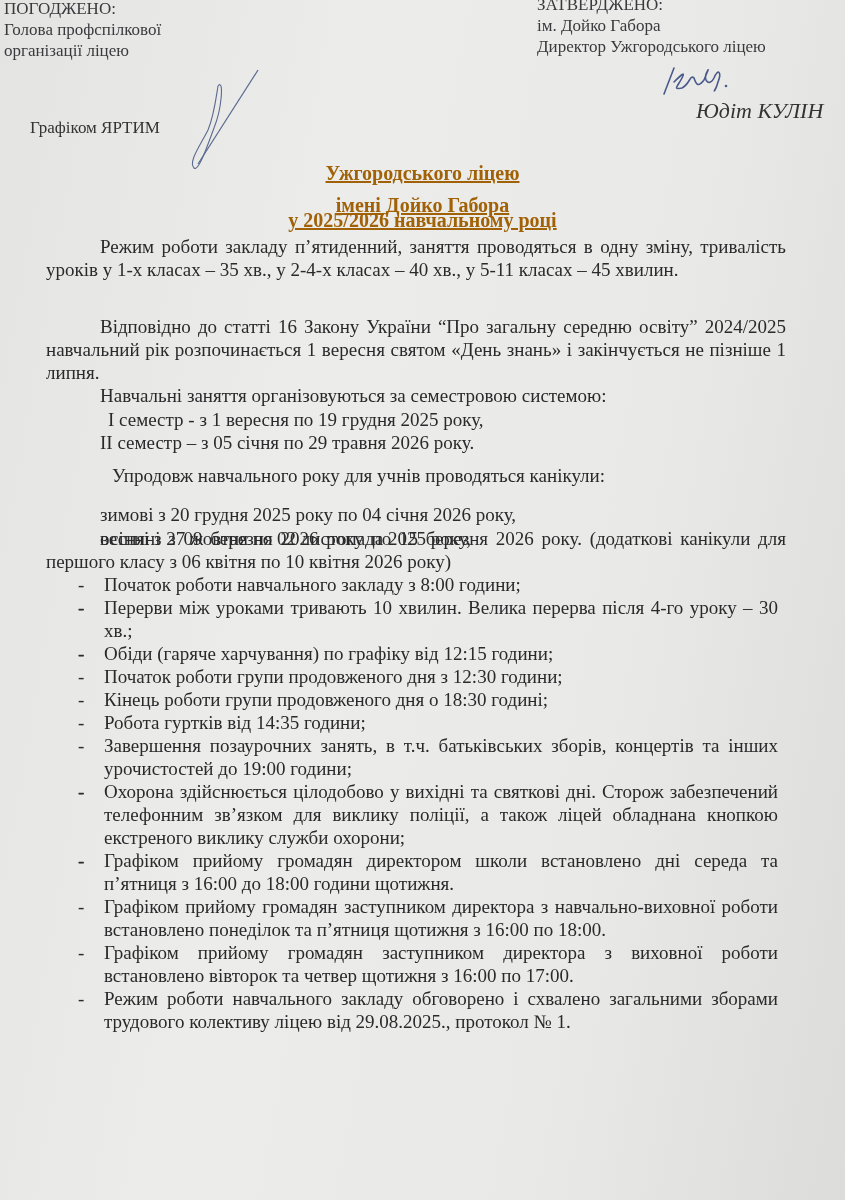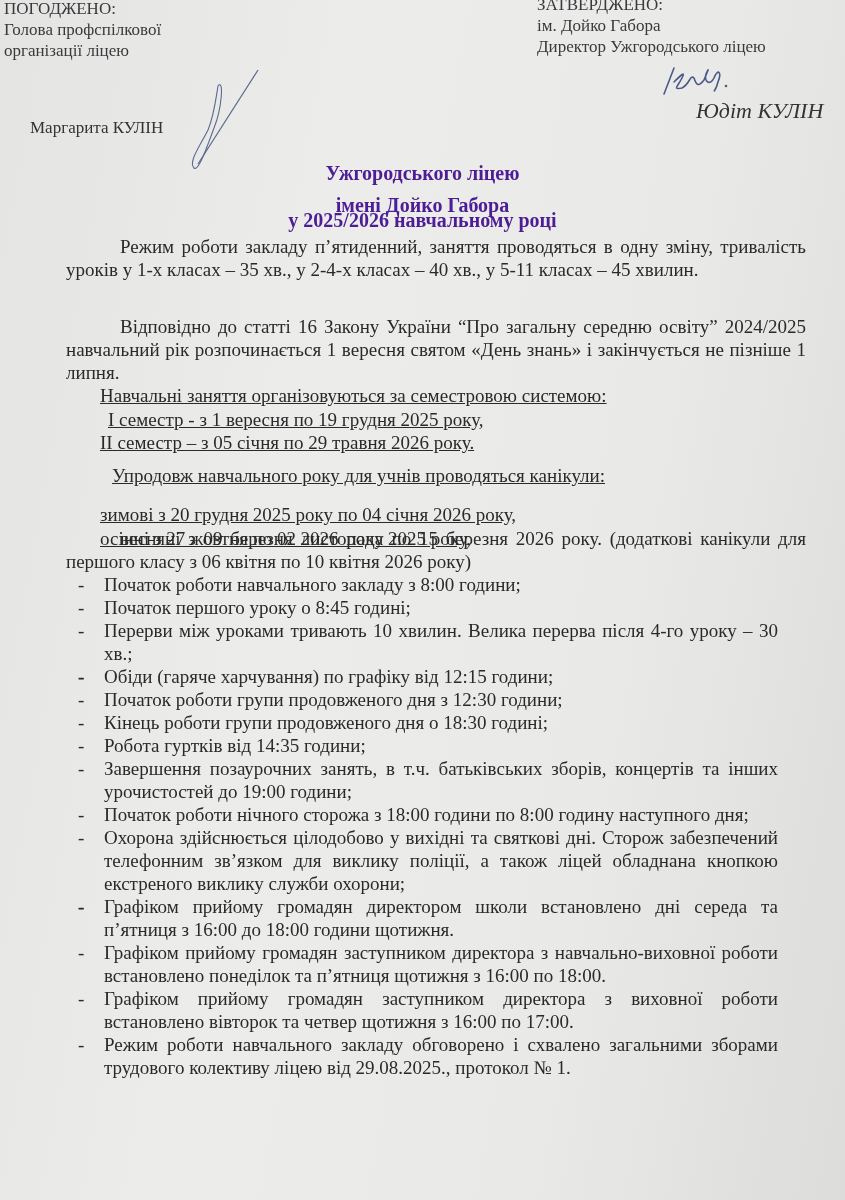"Маргарита КУЛІН" div.abs { text: Маргарита КУЛІН -> Графіком ЯРТИМ }
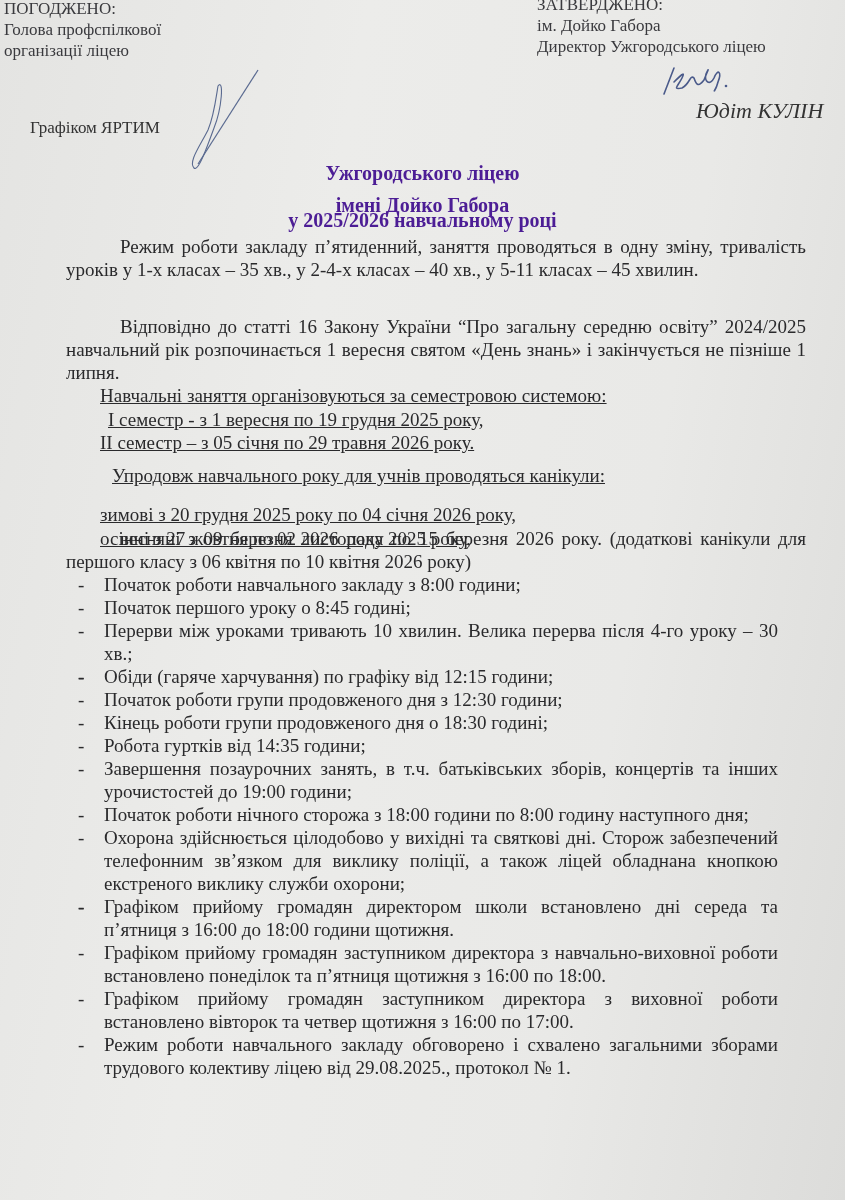"Ужгородського ліцею" .title { color: #4c1d95 -> #a16207; text-decoration: none -> underline }
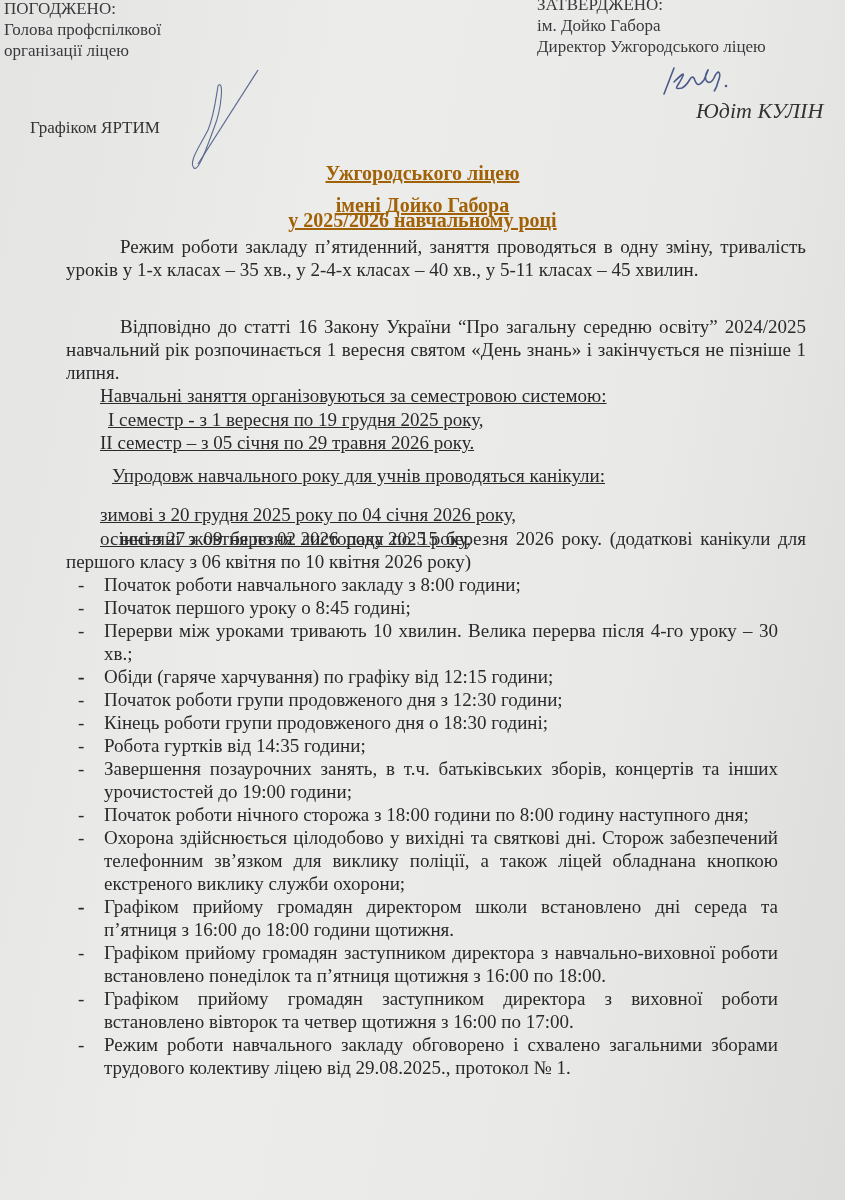"Режим роботи закладу п’ятиденний," .para { margin-left: 20px -> none }
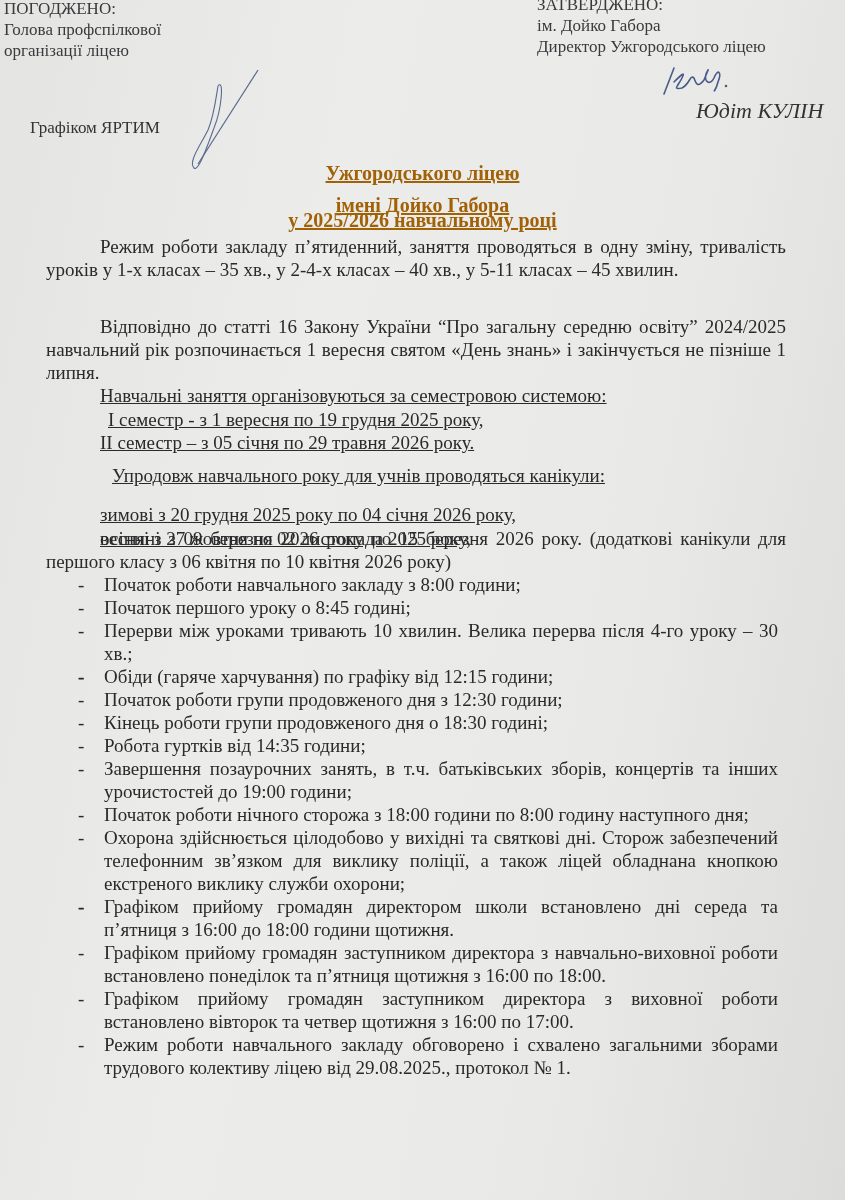"Навчальні заняття організовуються за" .line { text-decoration: underline -> none }
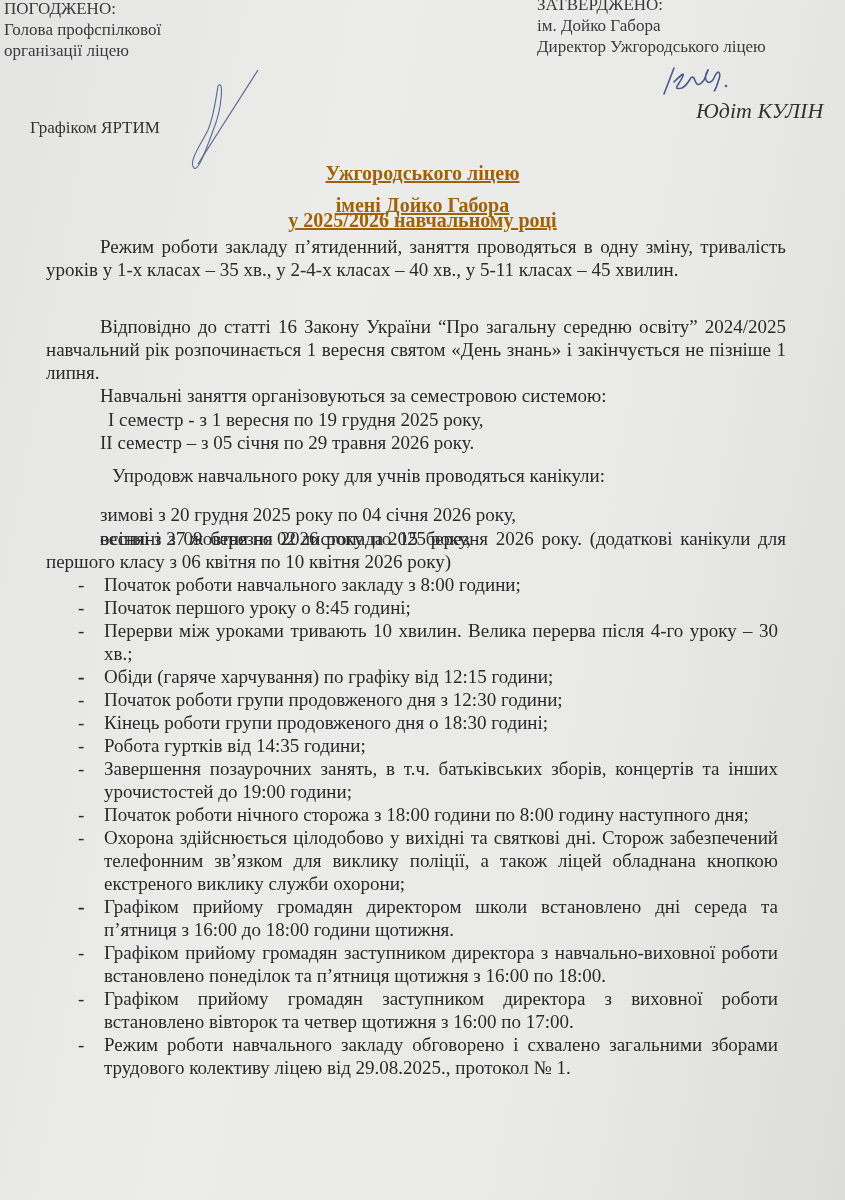"Початок першого уроку о 8:45" span { html: <span>Початок першого уроку о 8:45 годині;</span> -> none }
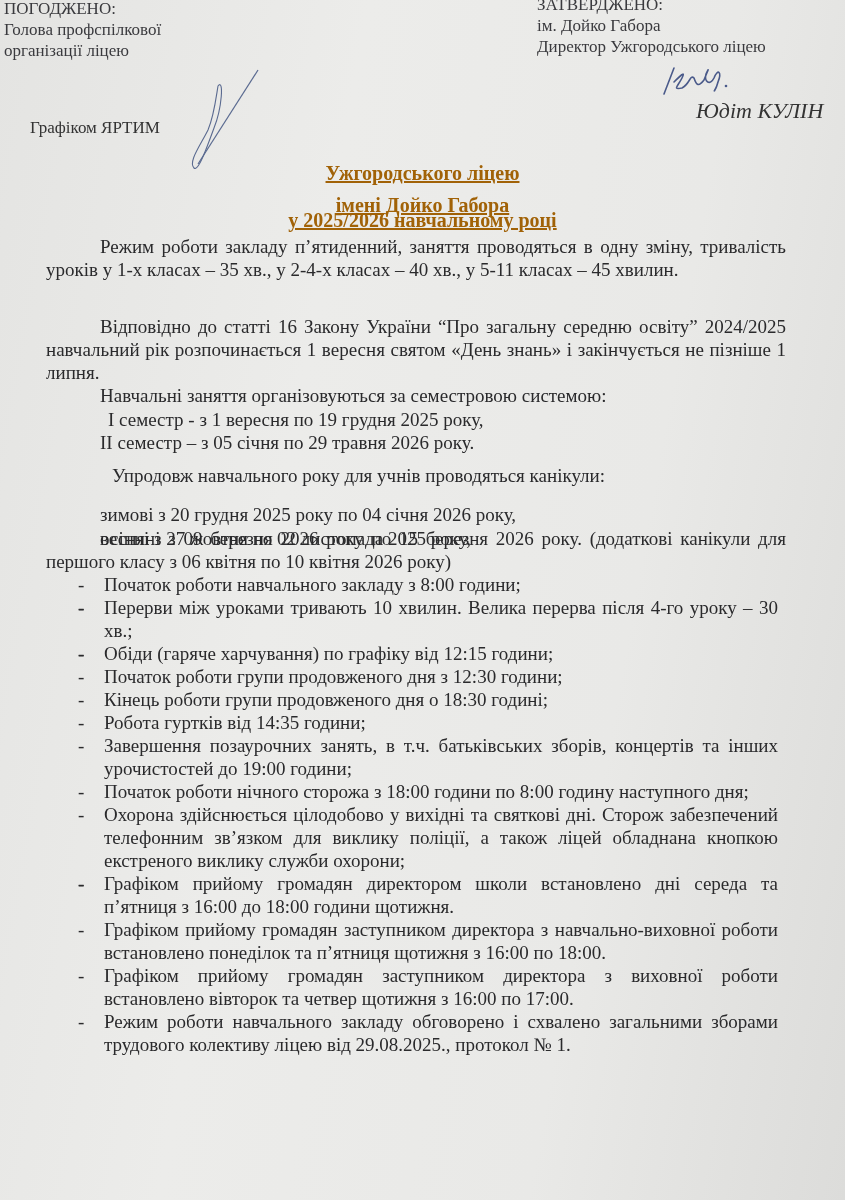"Початок роботи нічного сторожа з" span { html: <span>Початок роботи нічного сторожа з 18:00 години по 8:00 годину наступного дня;</span> -> none }
